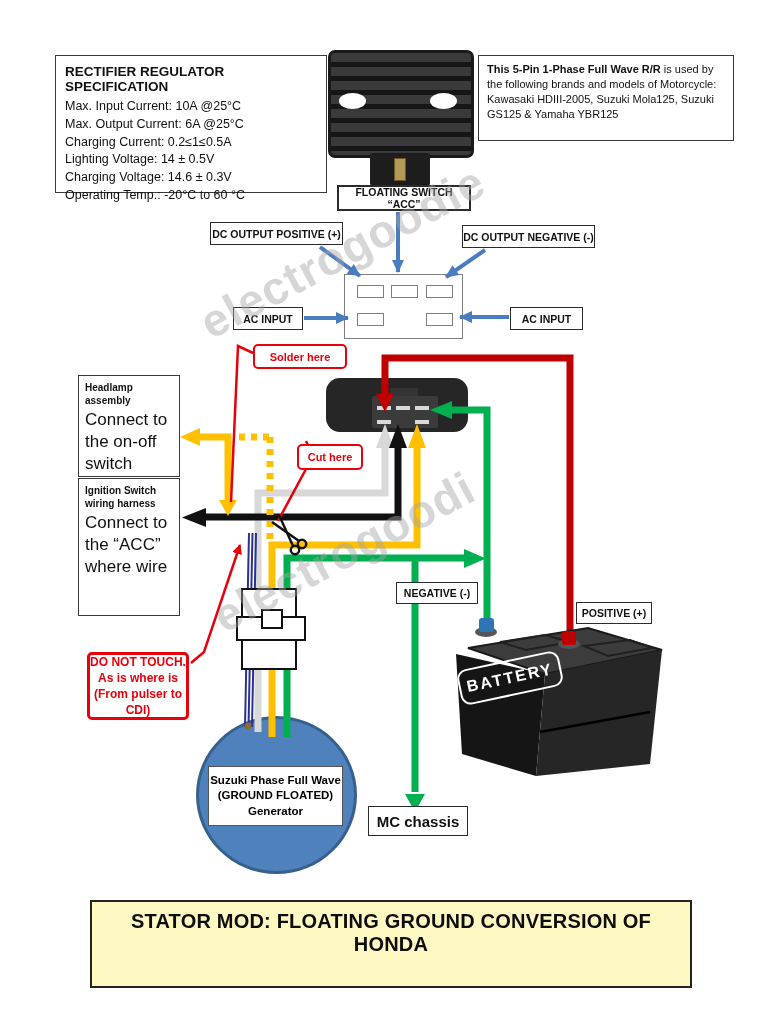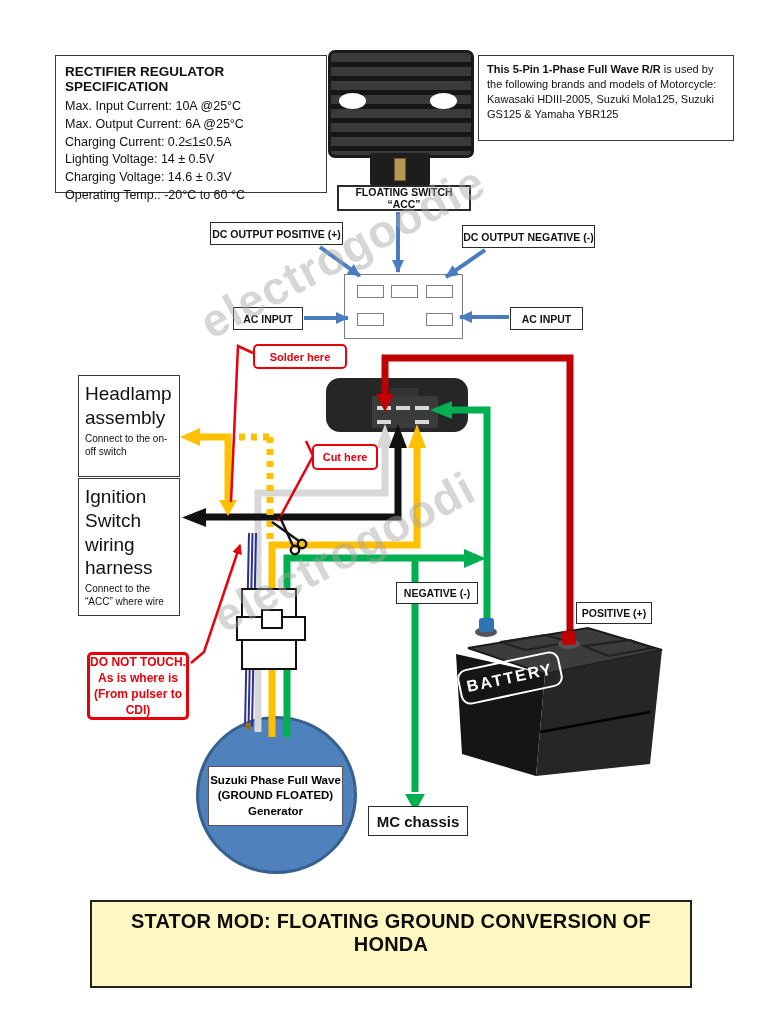"Headlamp assembly" .side-title { font-size: 19px -> 10px; font-weight: normal -> bold }
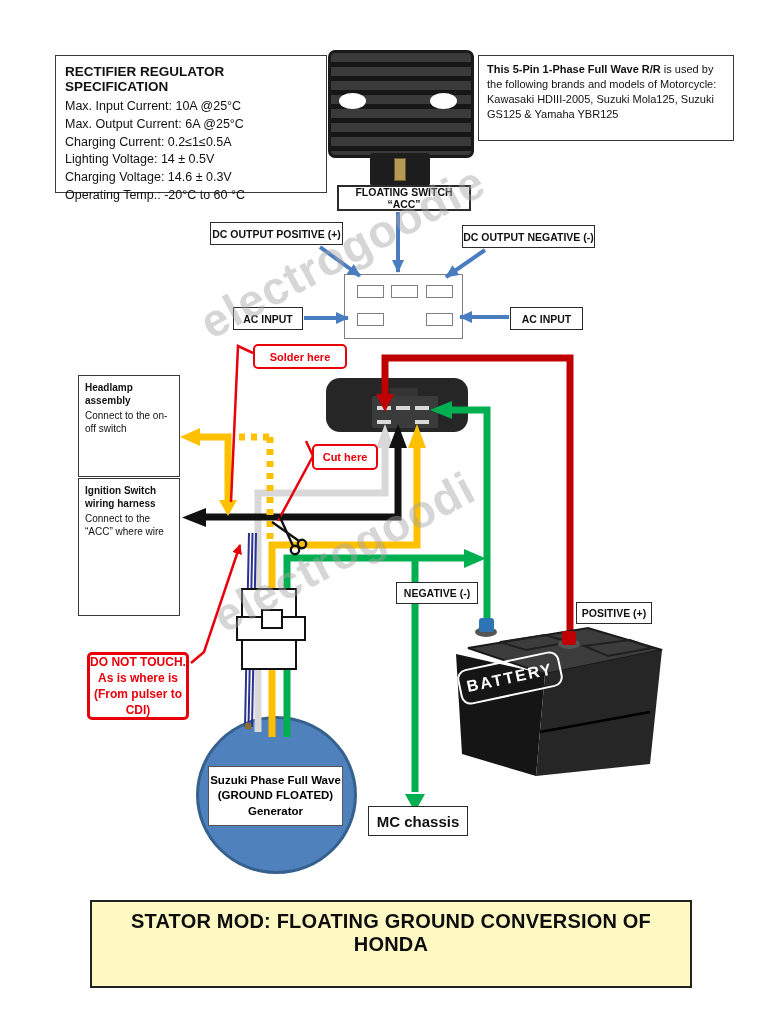"Connect to the on-off switch" .side-body { font-size: 10px -> 17px }
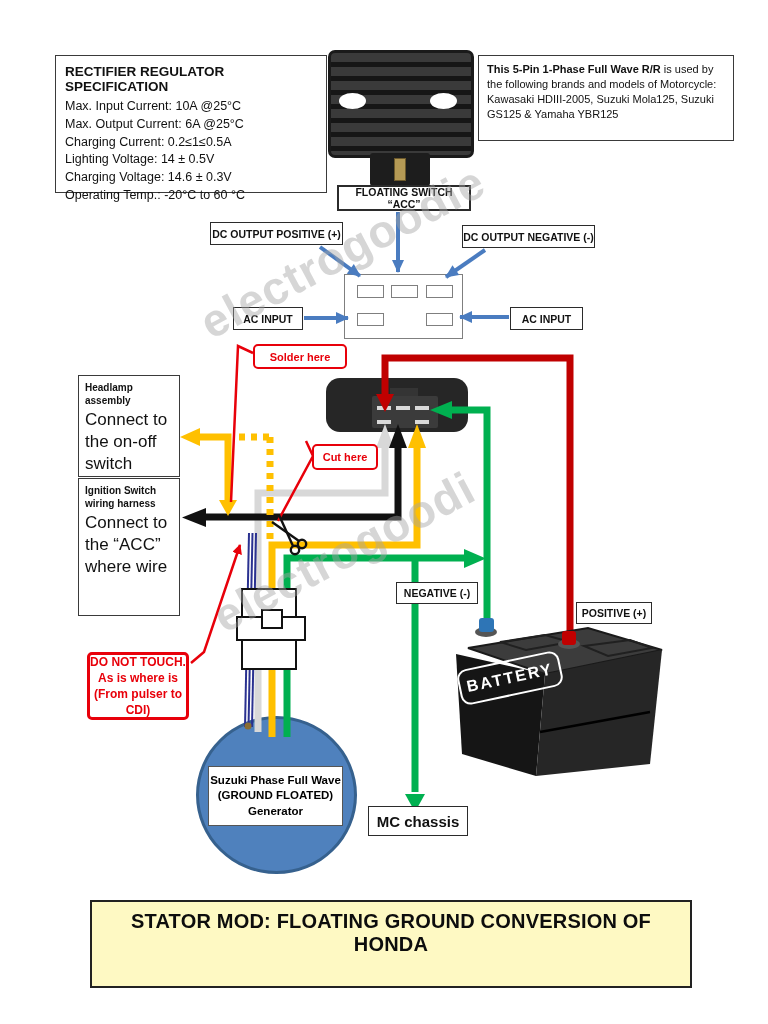"Cut here" div.redbox { left: 312px -> 297px }
